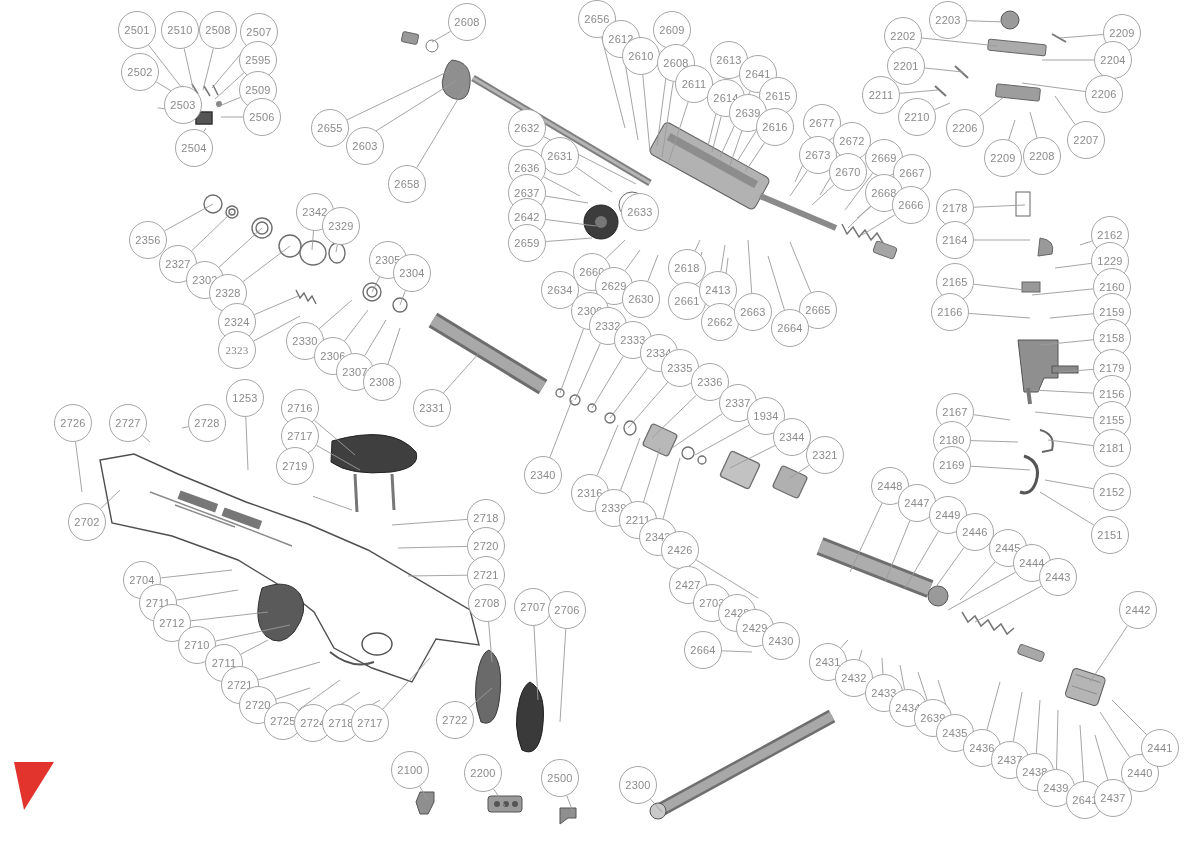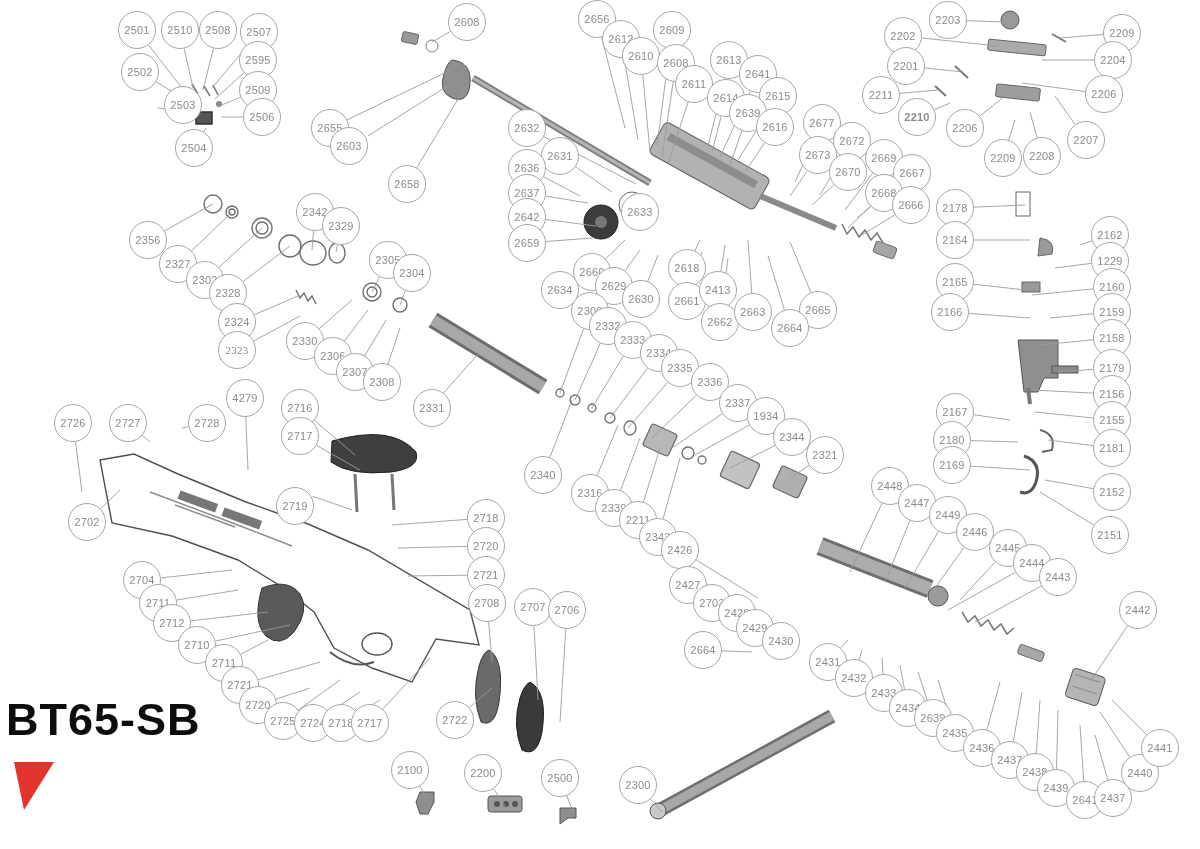"2210" div.callout { font-weight: bold -> none }
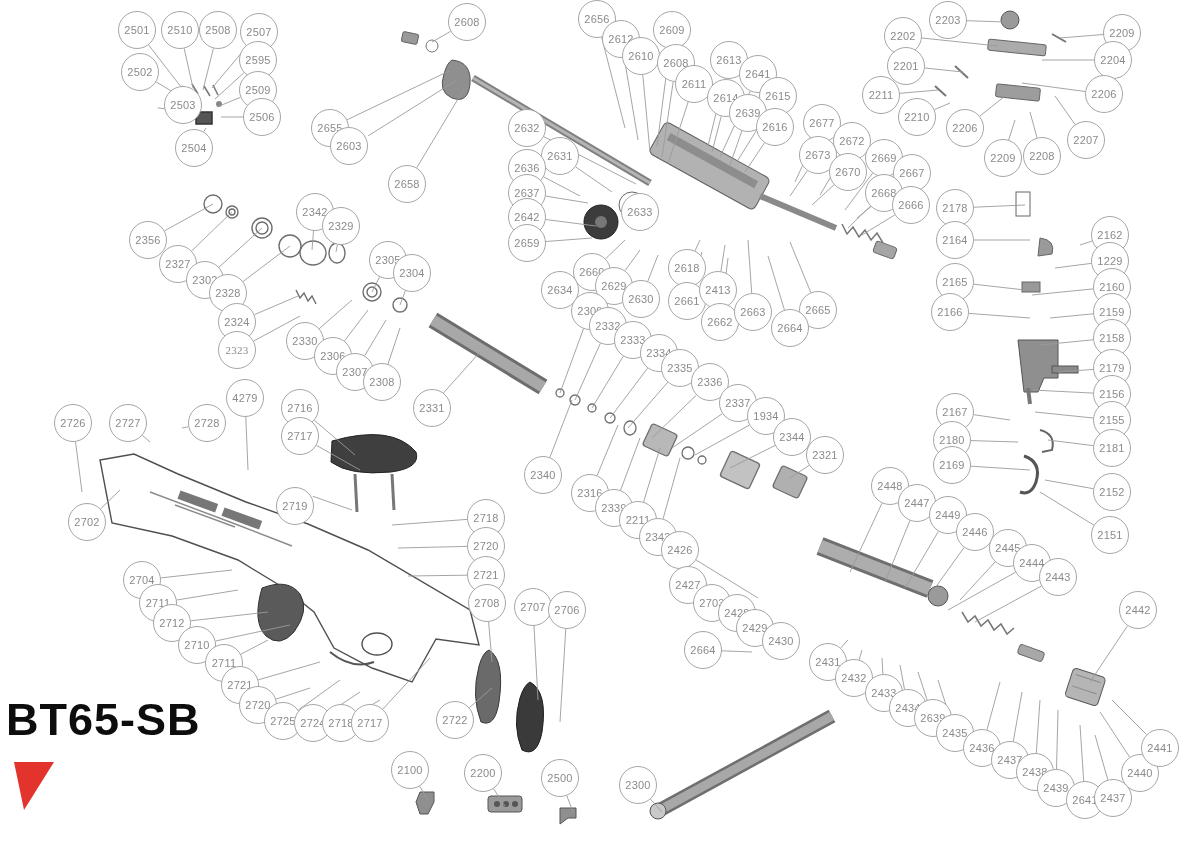"2603" div.callout { left: 330px -> 346px }
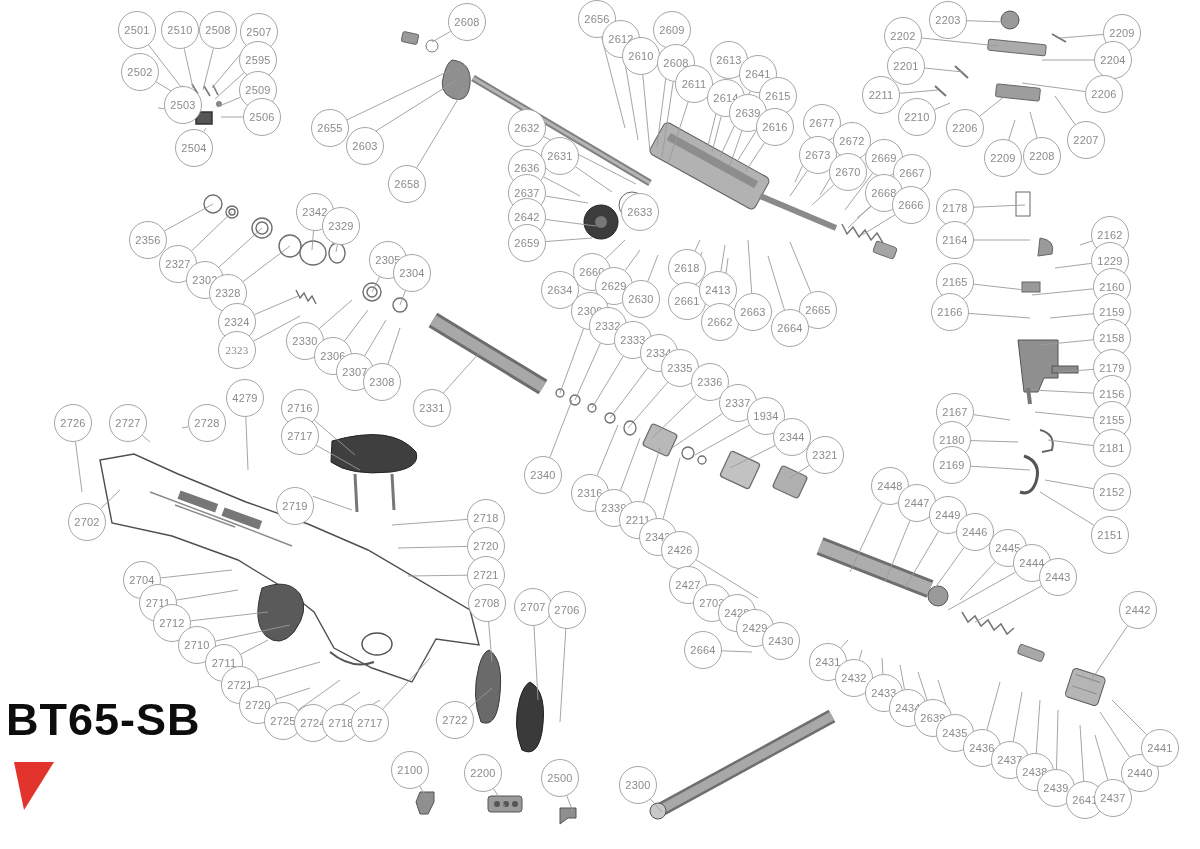"4279" div.callout { text: 4279 -> 1253 }
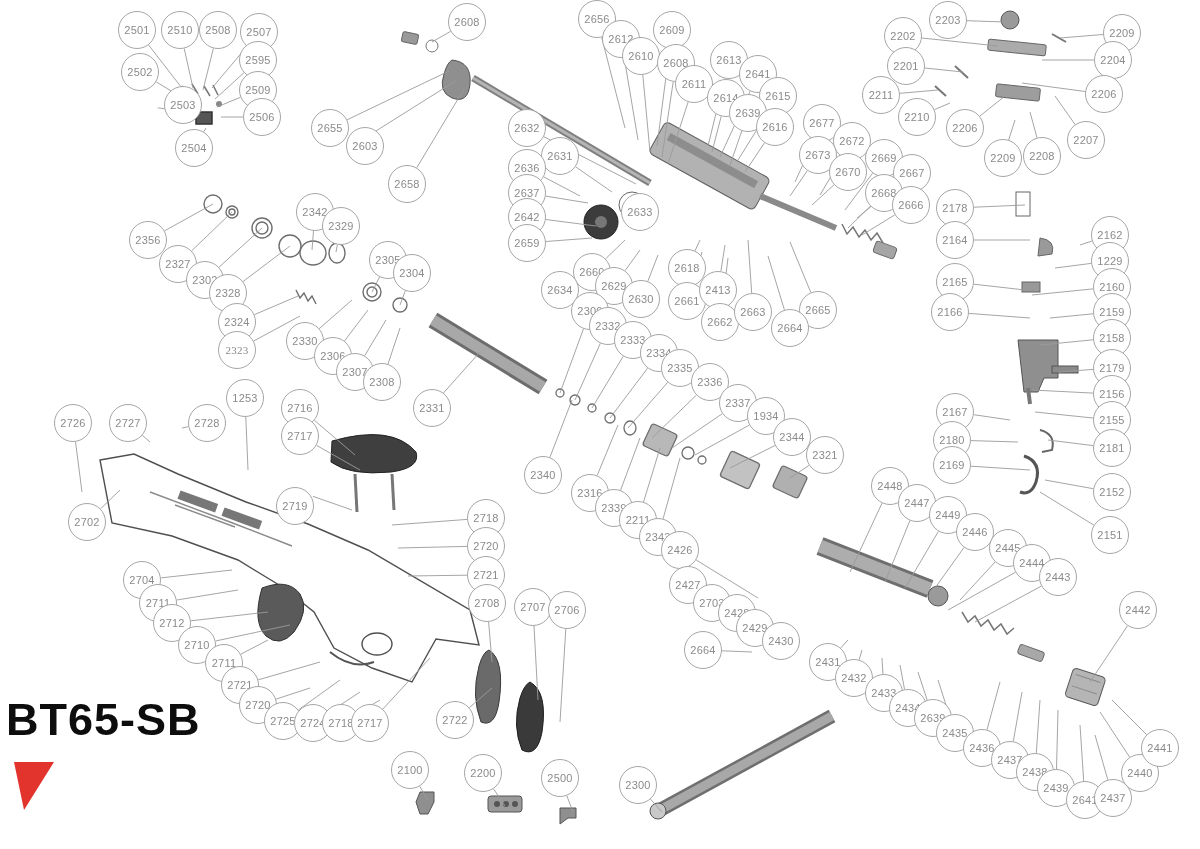"2719" div.callout { top: 487px -> 447px }
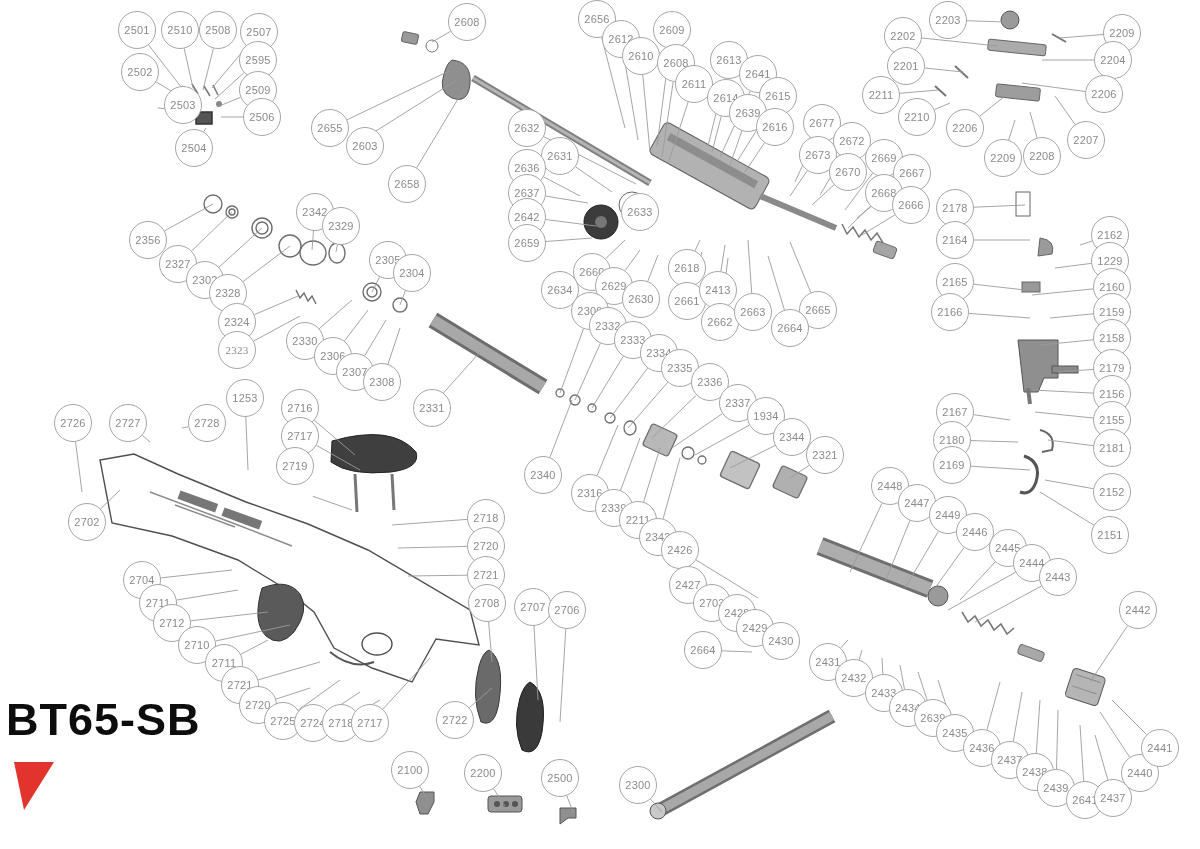"BT65-SB" div.model-title { html: <div>BT65-SB</div> -> none }
